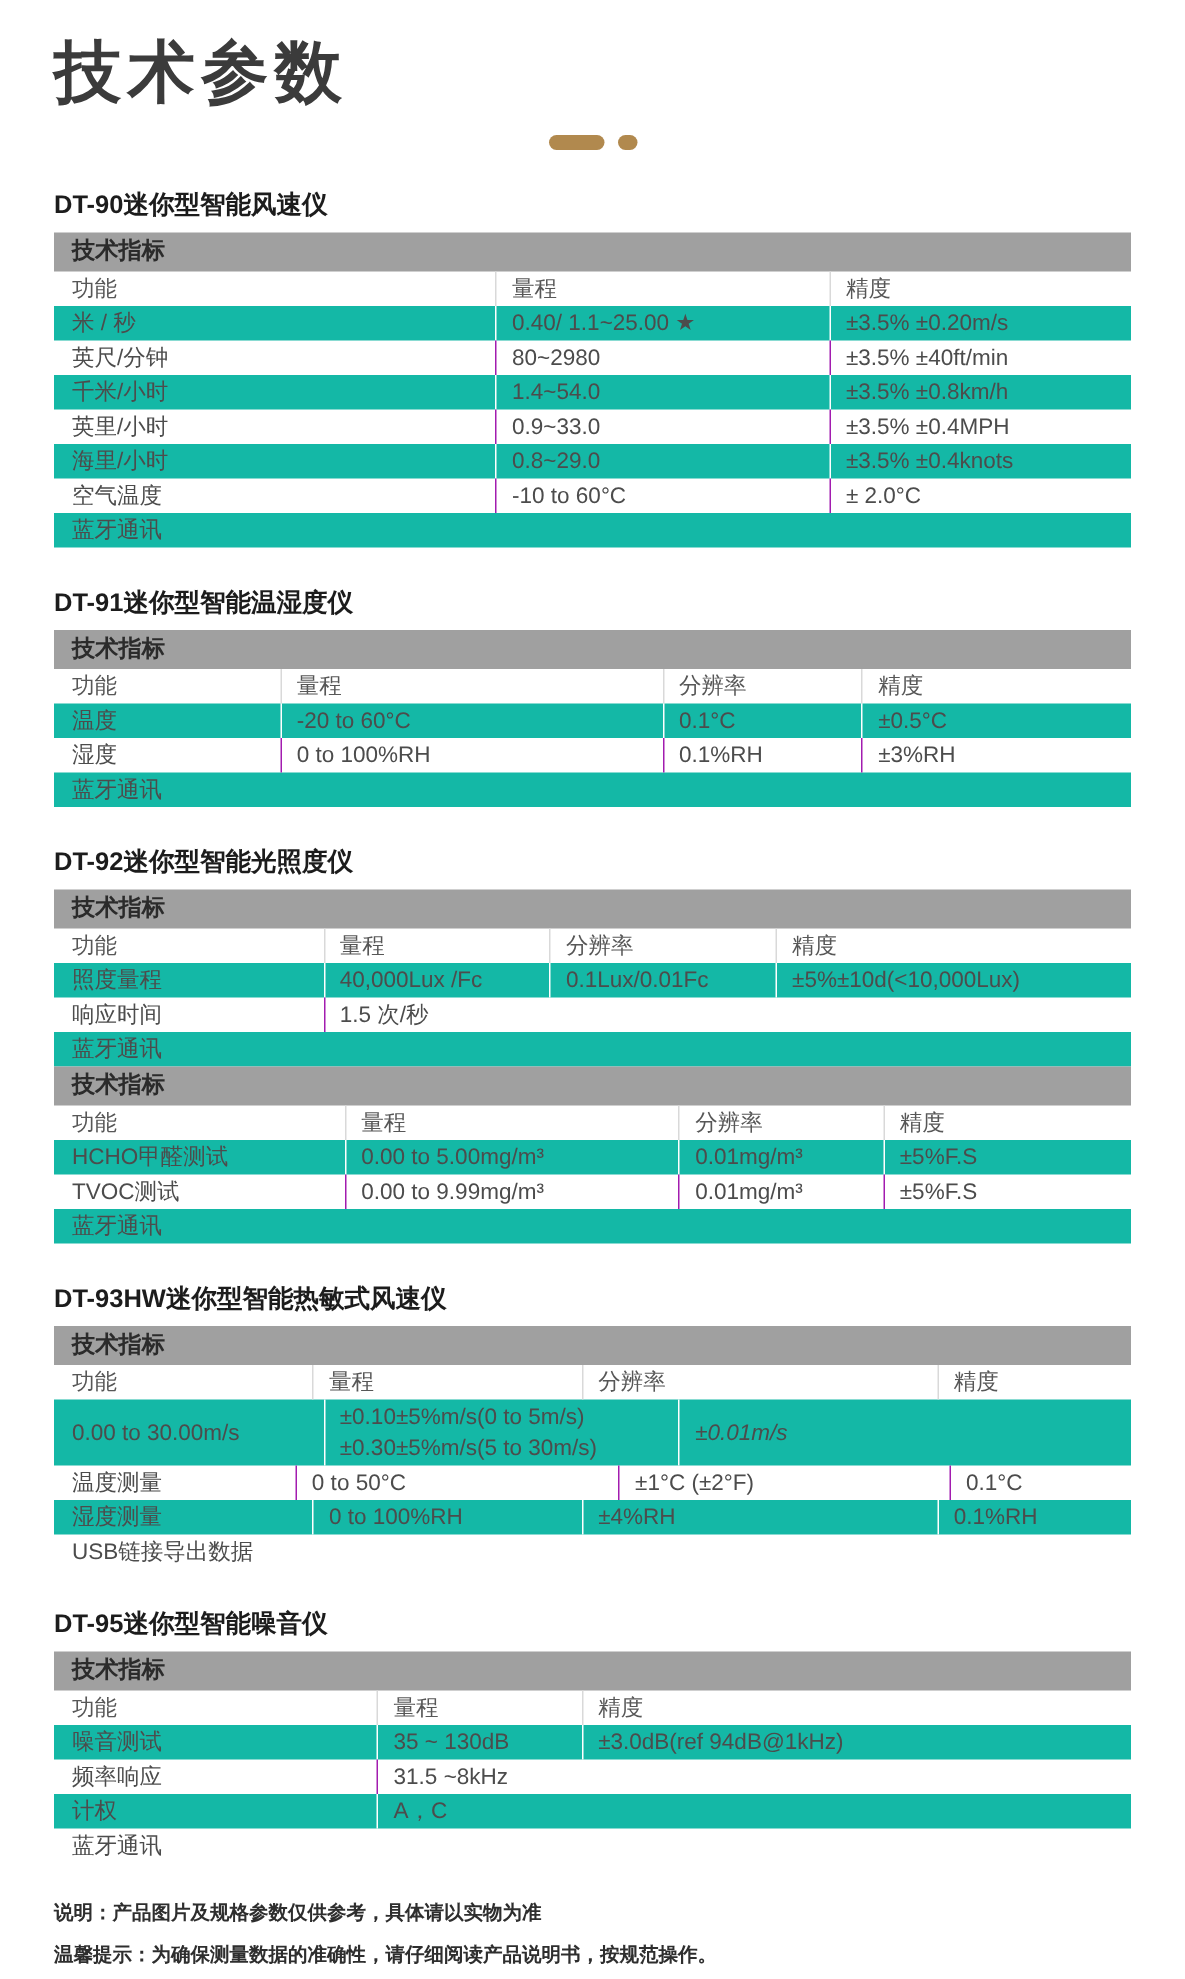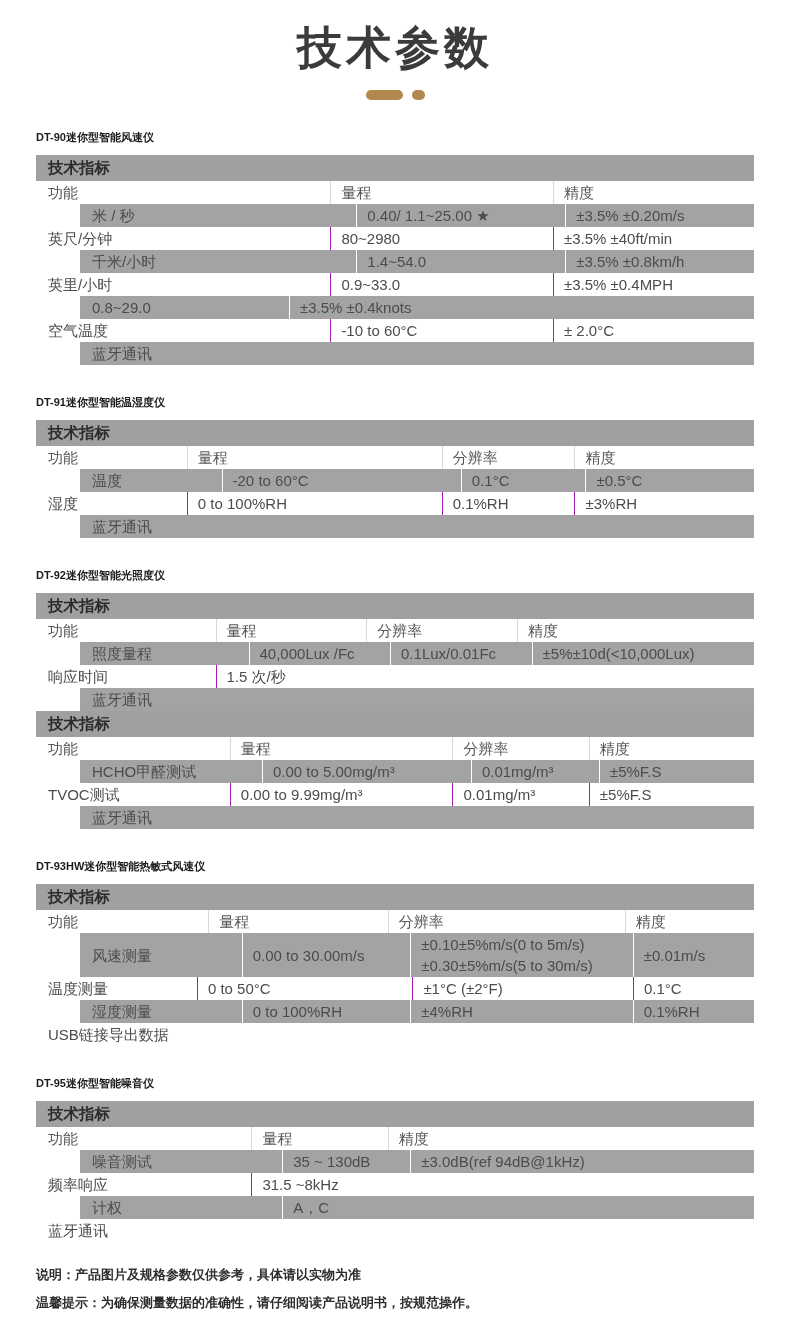"技术参数" .page-title { text-align: center -> none }
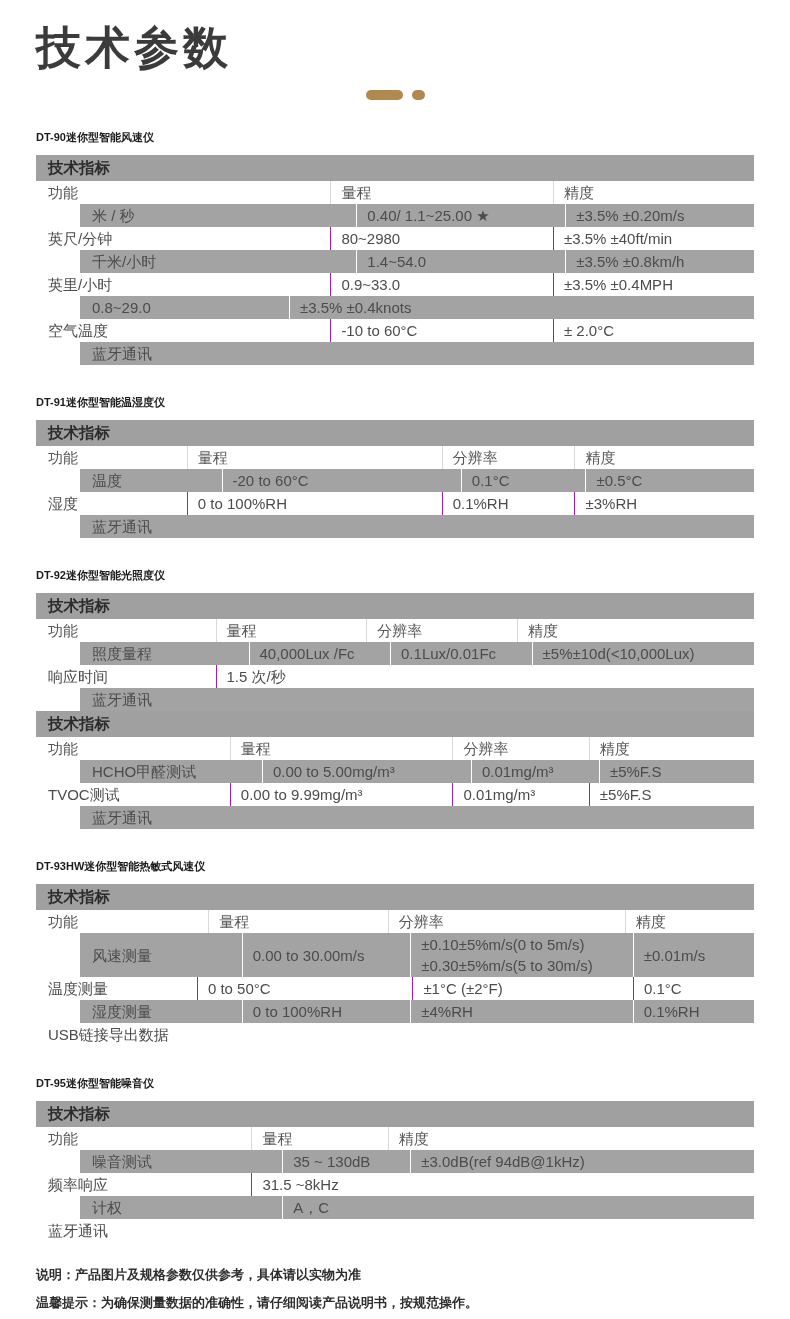"DT-90迷你型智能风速仪" .product-heading { font-size: 11px -> 17px }
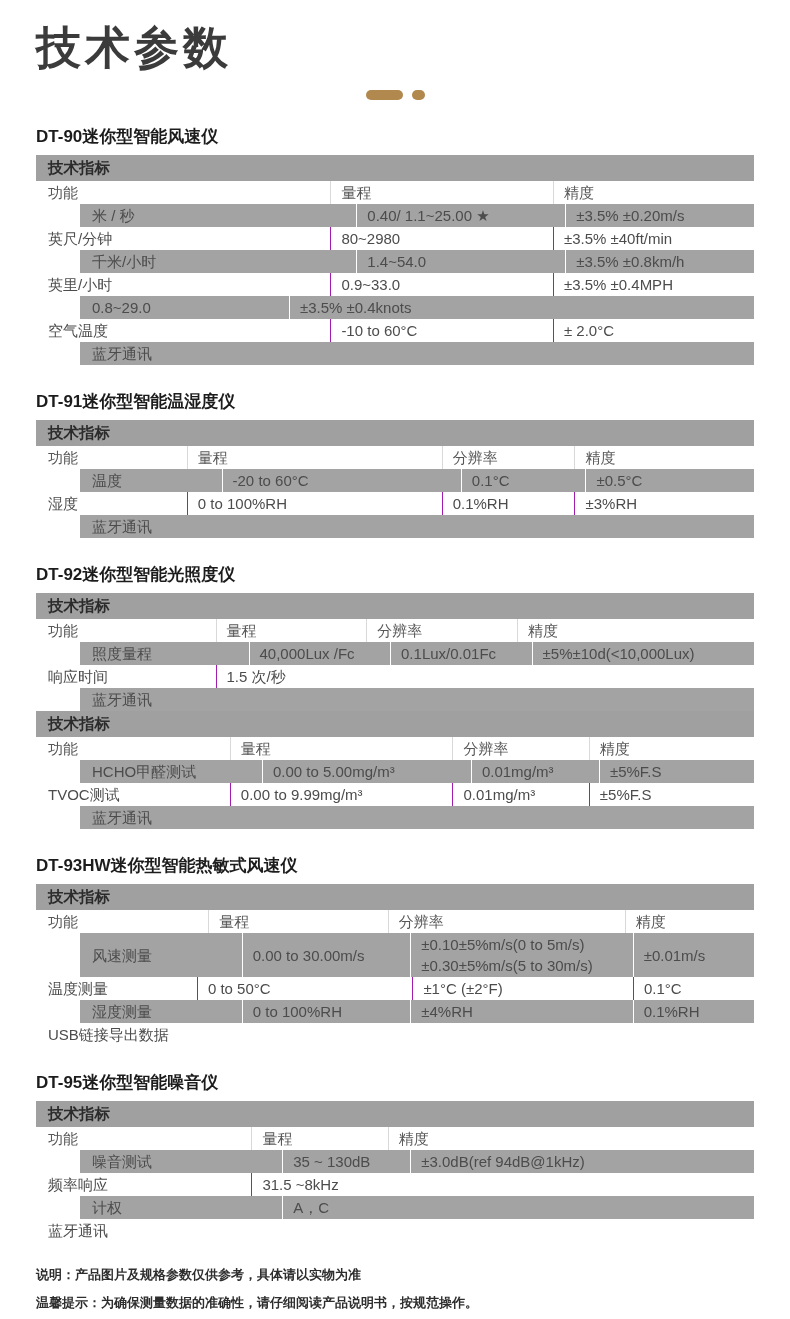"米 / 秒" .row.alt { background: #a3a3a3 -> #14b8a6; margin-left: 44px -> none }
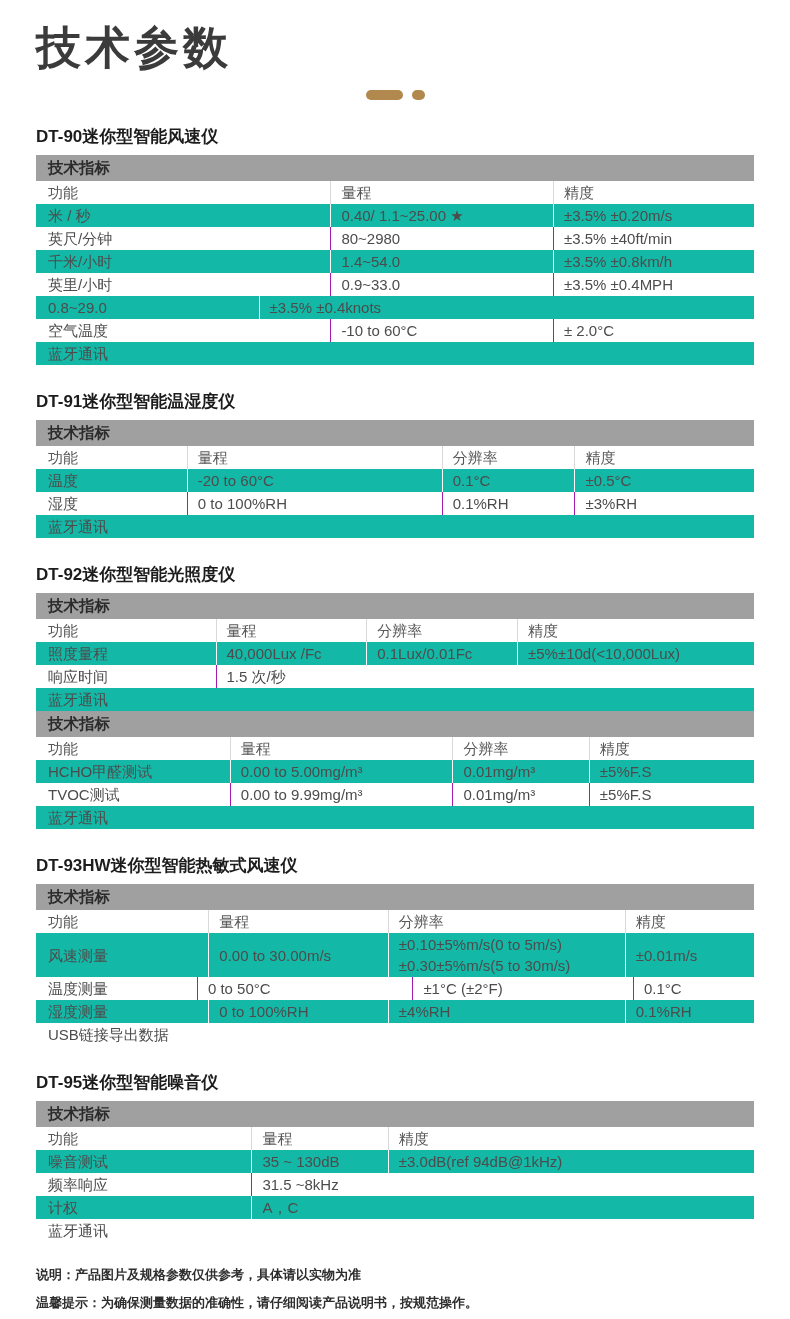"海里/小时" div.cell { html: none -> <div>海里/小时</div> }
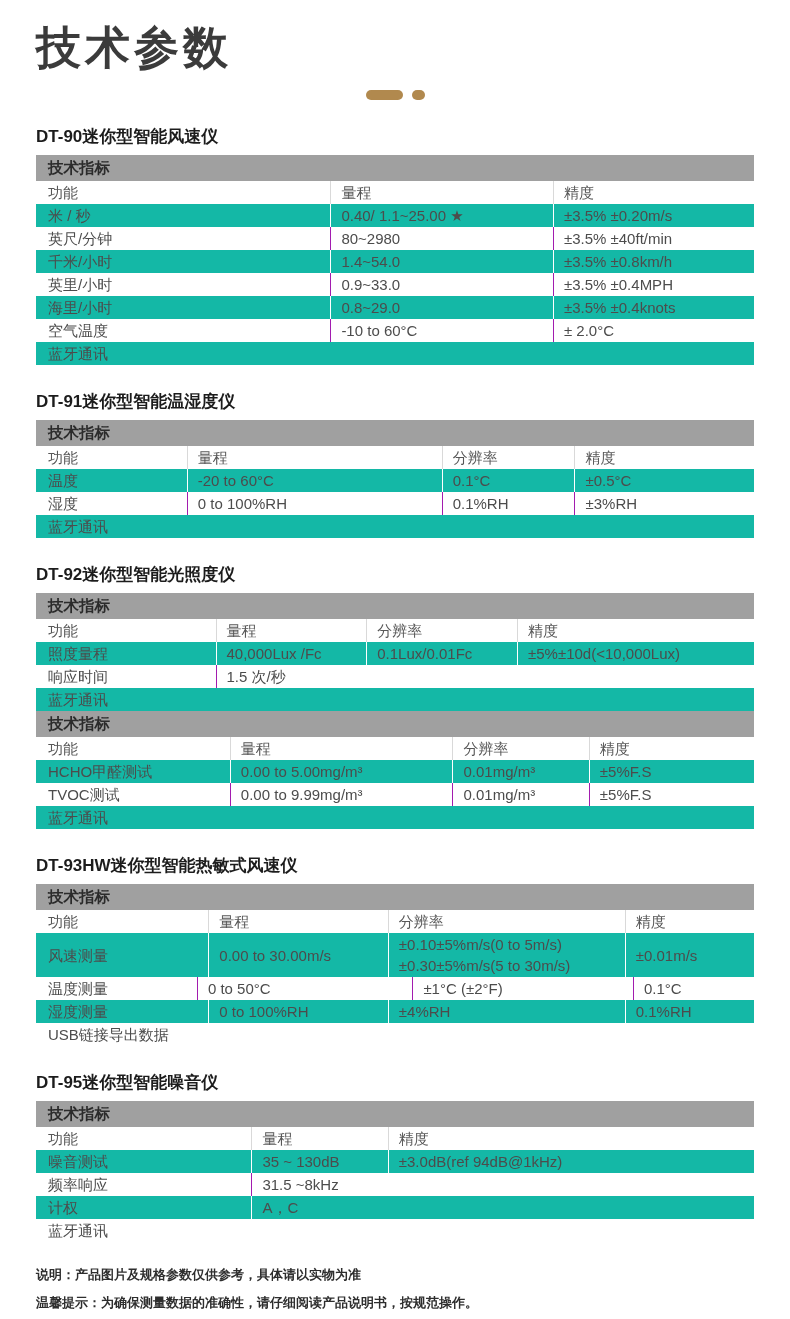"风速测量" div.cell { html: <div>风速测量</div> -> none }
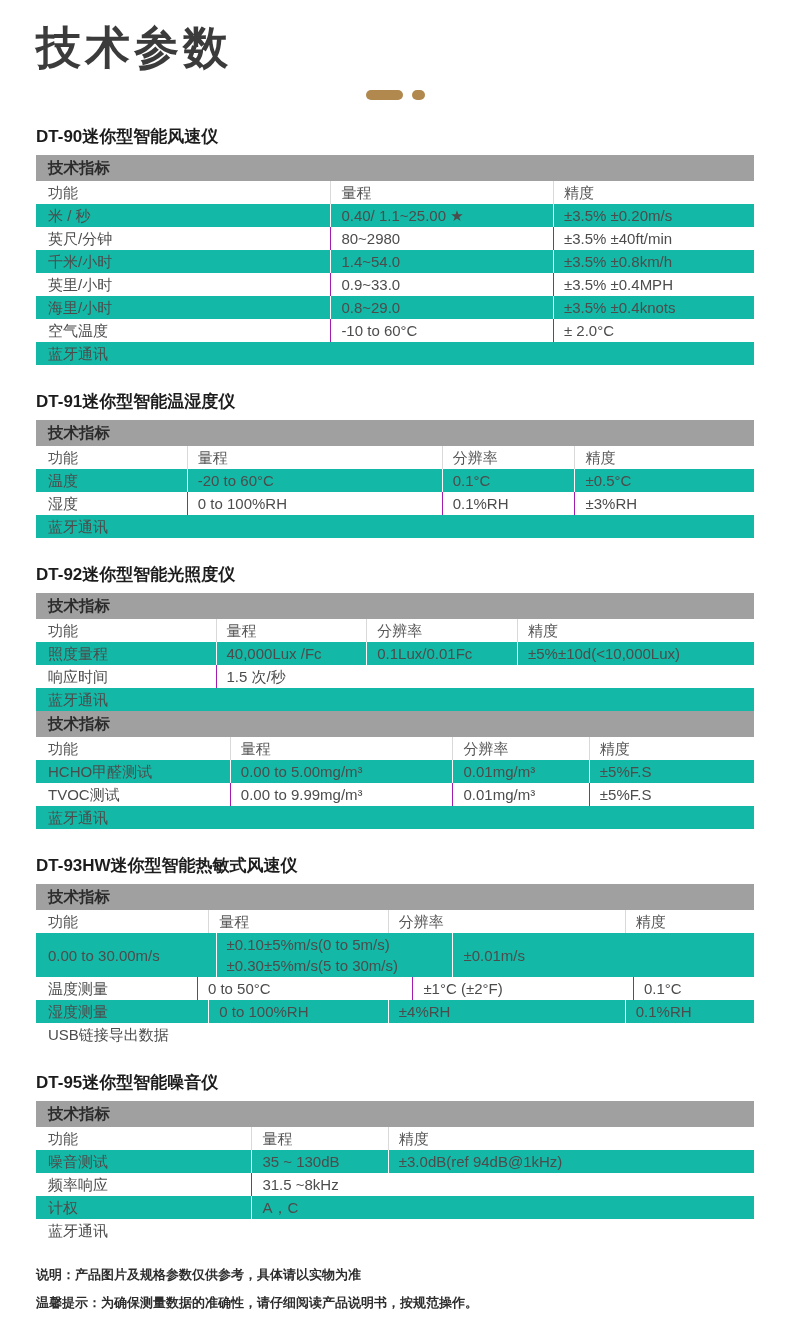"±0.01m/s" div.cell { font-style: none -> italic }
